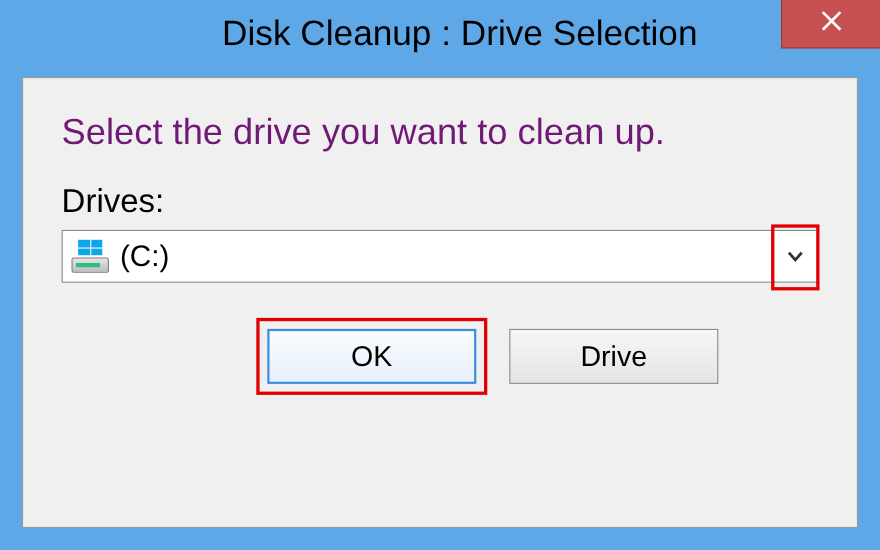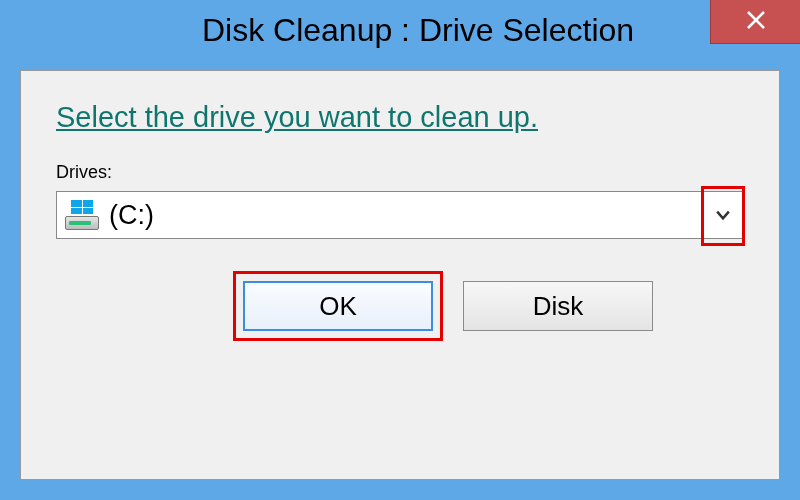"Select the drive you want" .instruction { color: #0f766e -> #701a75; font-size: 29px -> 33px; text-decoration: underline -> none }
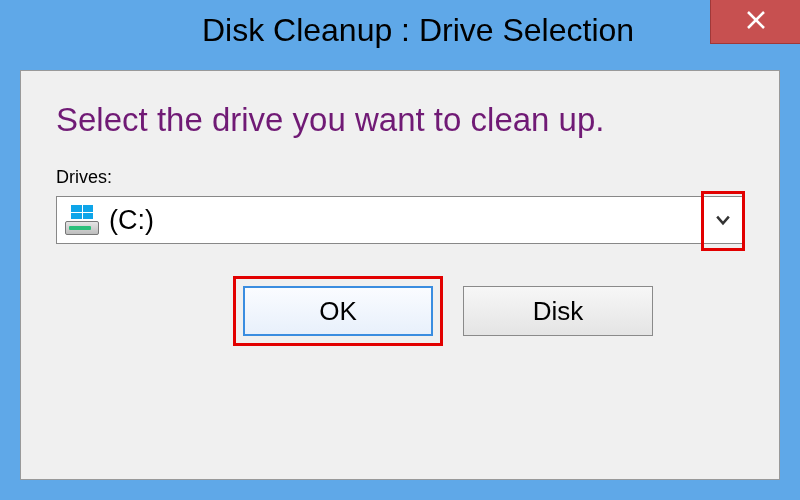"Drives:" .drives-label { font-size: 18px -> 30px }
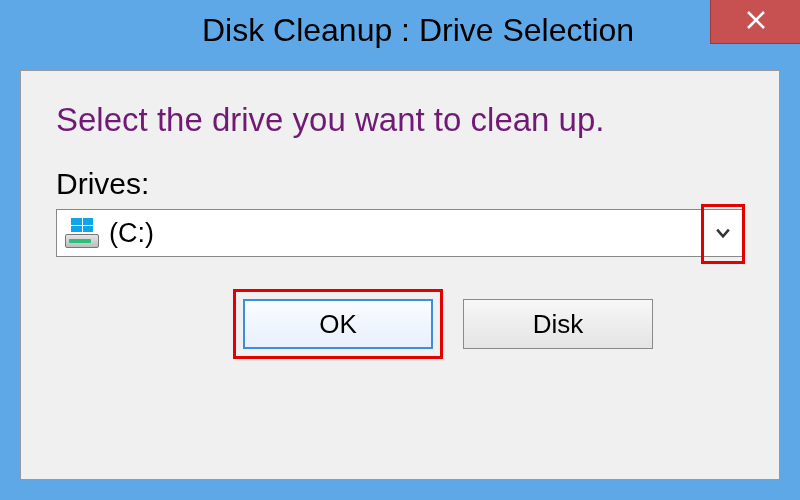"Disk" button.btn { text: Disk -> Drive }
